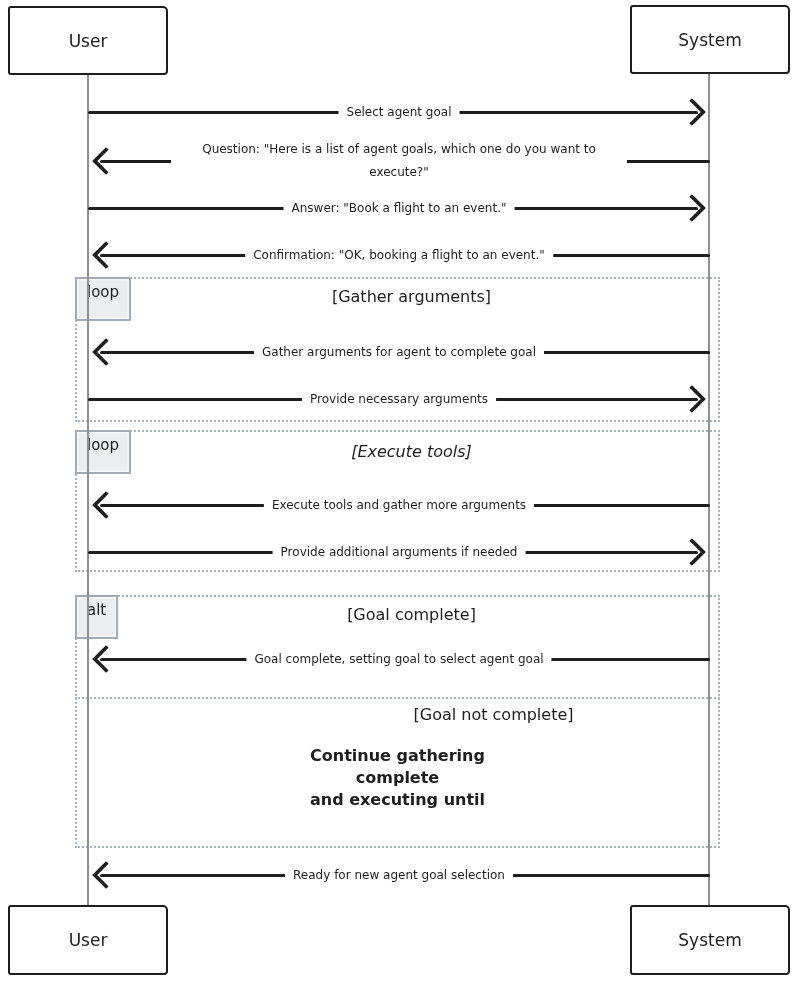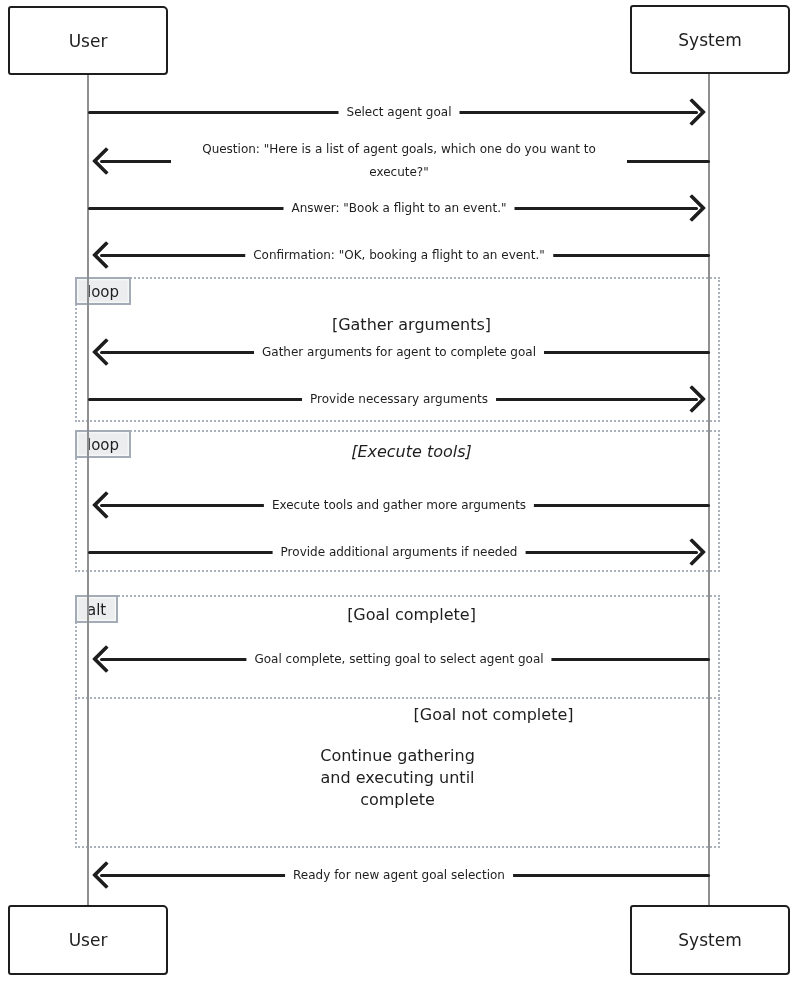"loop" .frame-label { padding: 3px 10px 1px 10px -> 3px 10px 17px 10px }
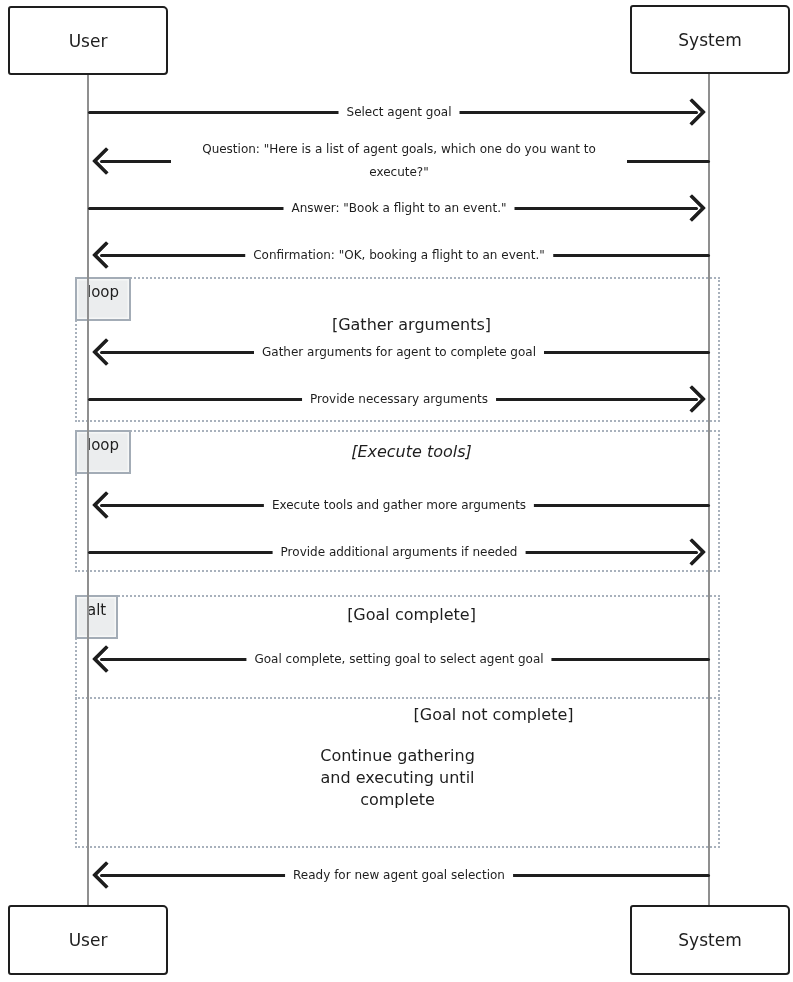"[Gather arguments]" div.frame-title { margin-top: 28px -> none }
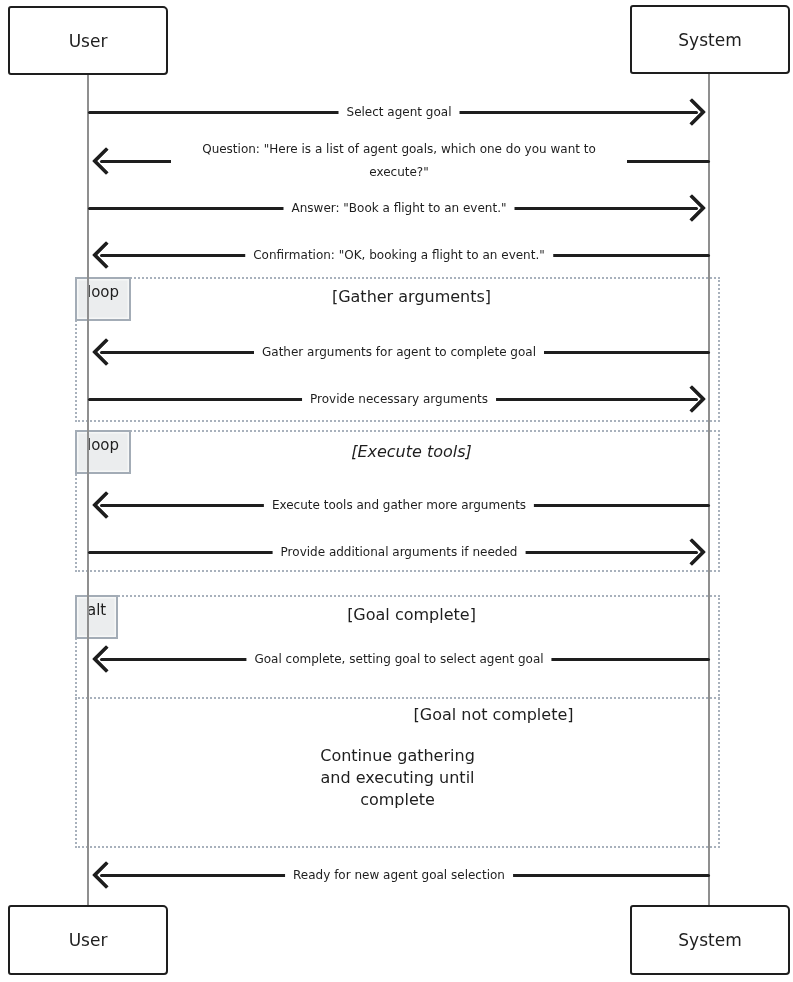"Continue gathering" .frame-note { font-weight: none -> bold }
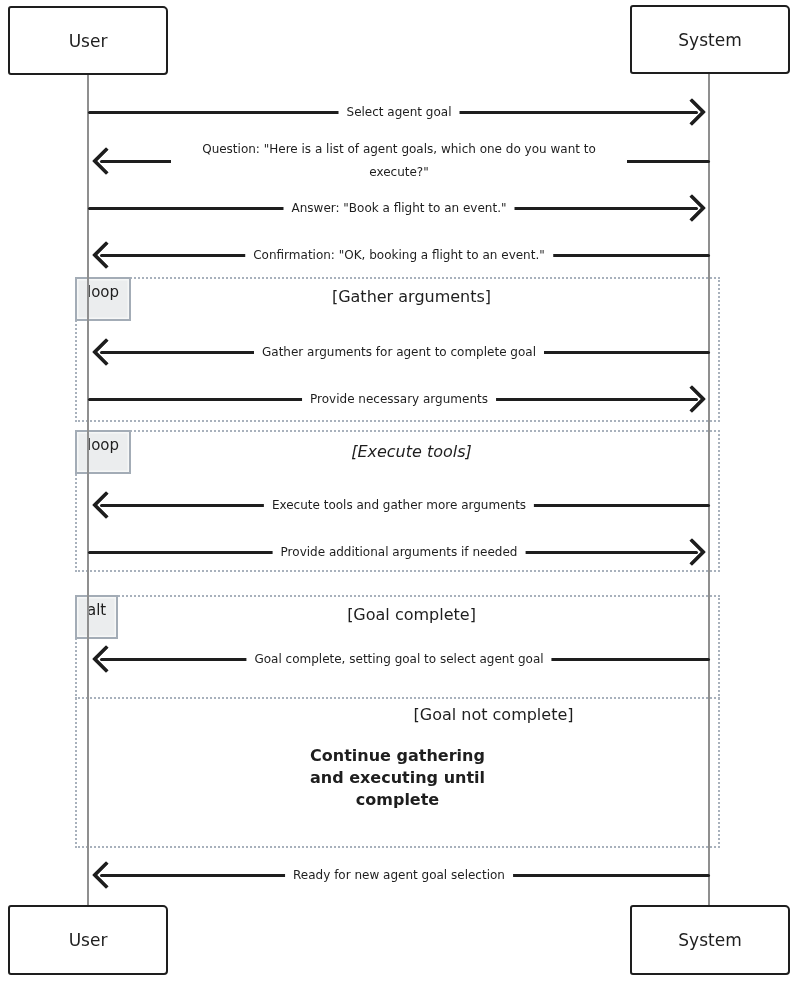"and executing until" div.note-line { order: before "complete" -> after "complete" }
